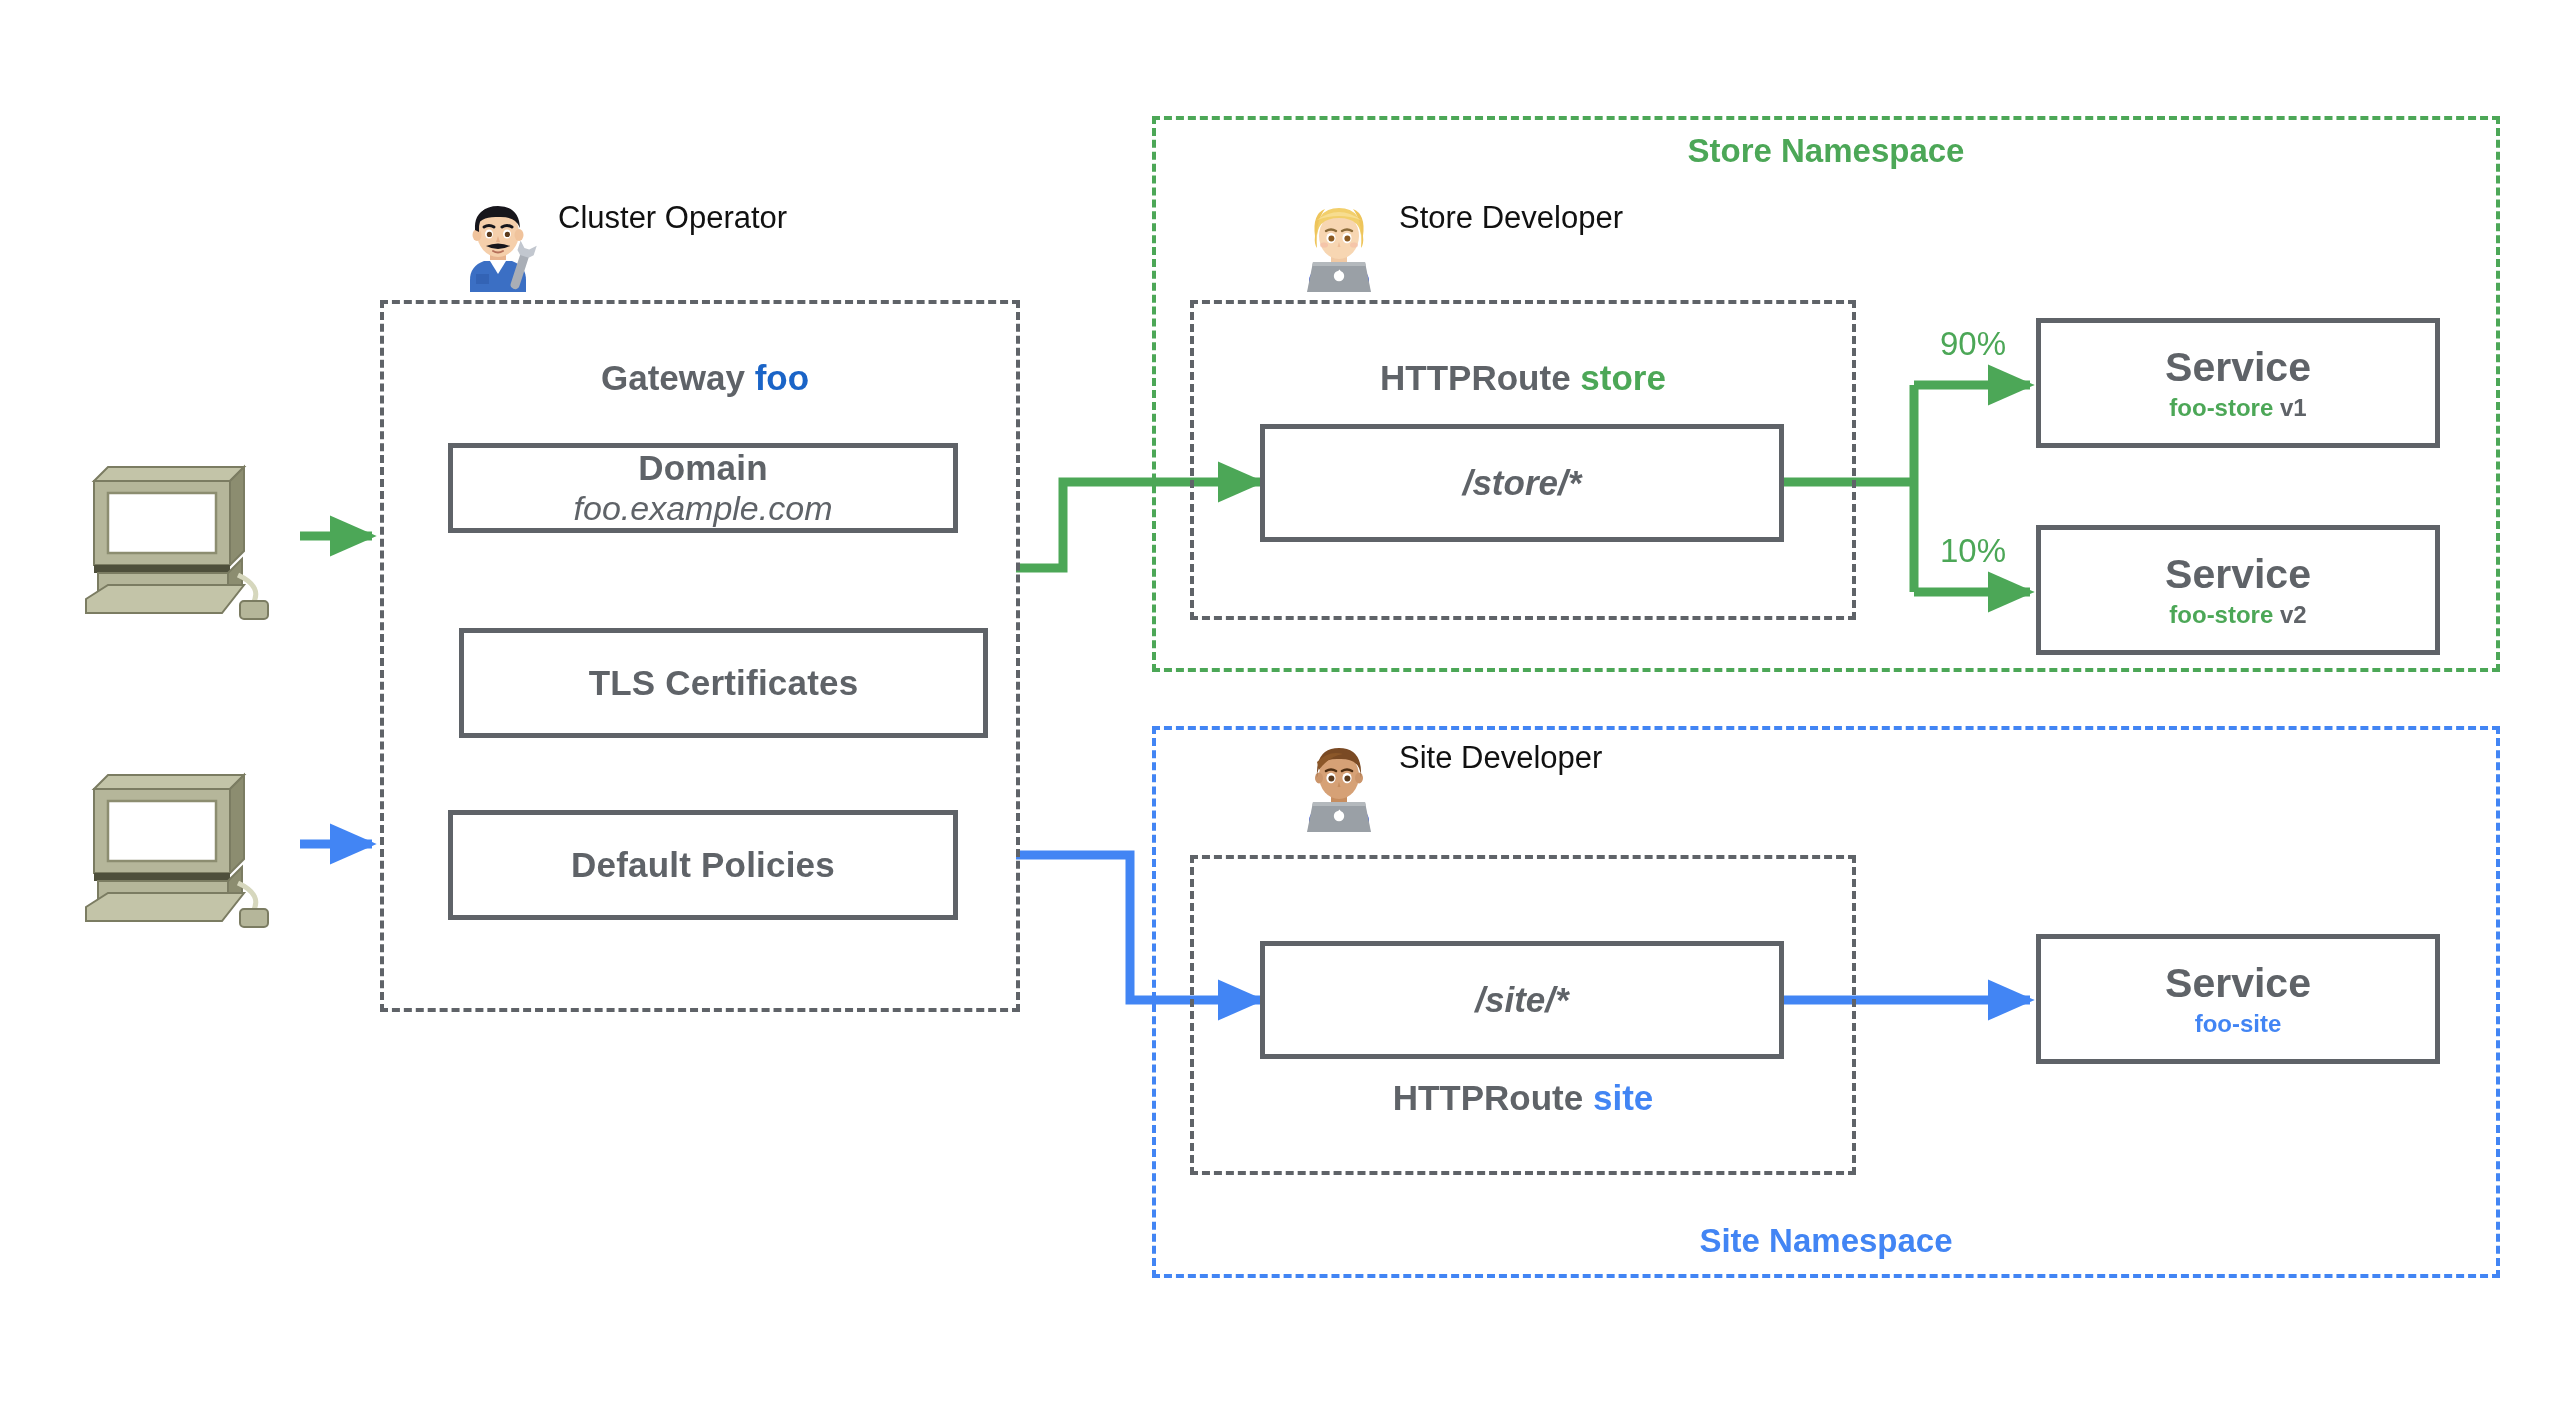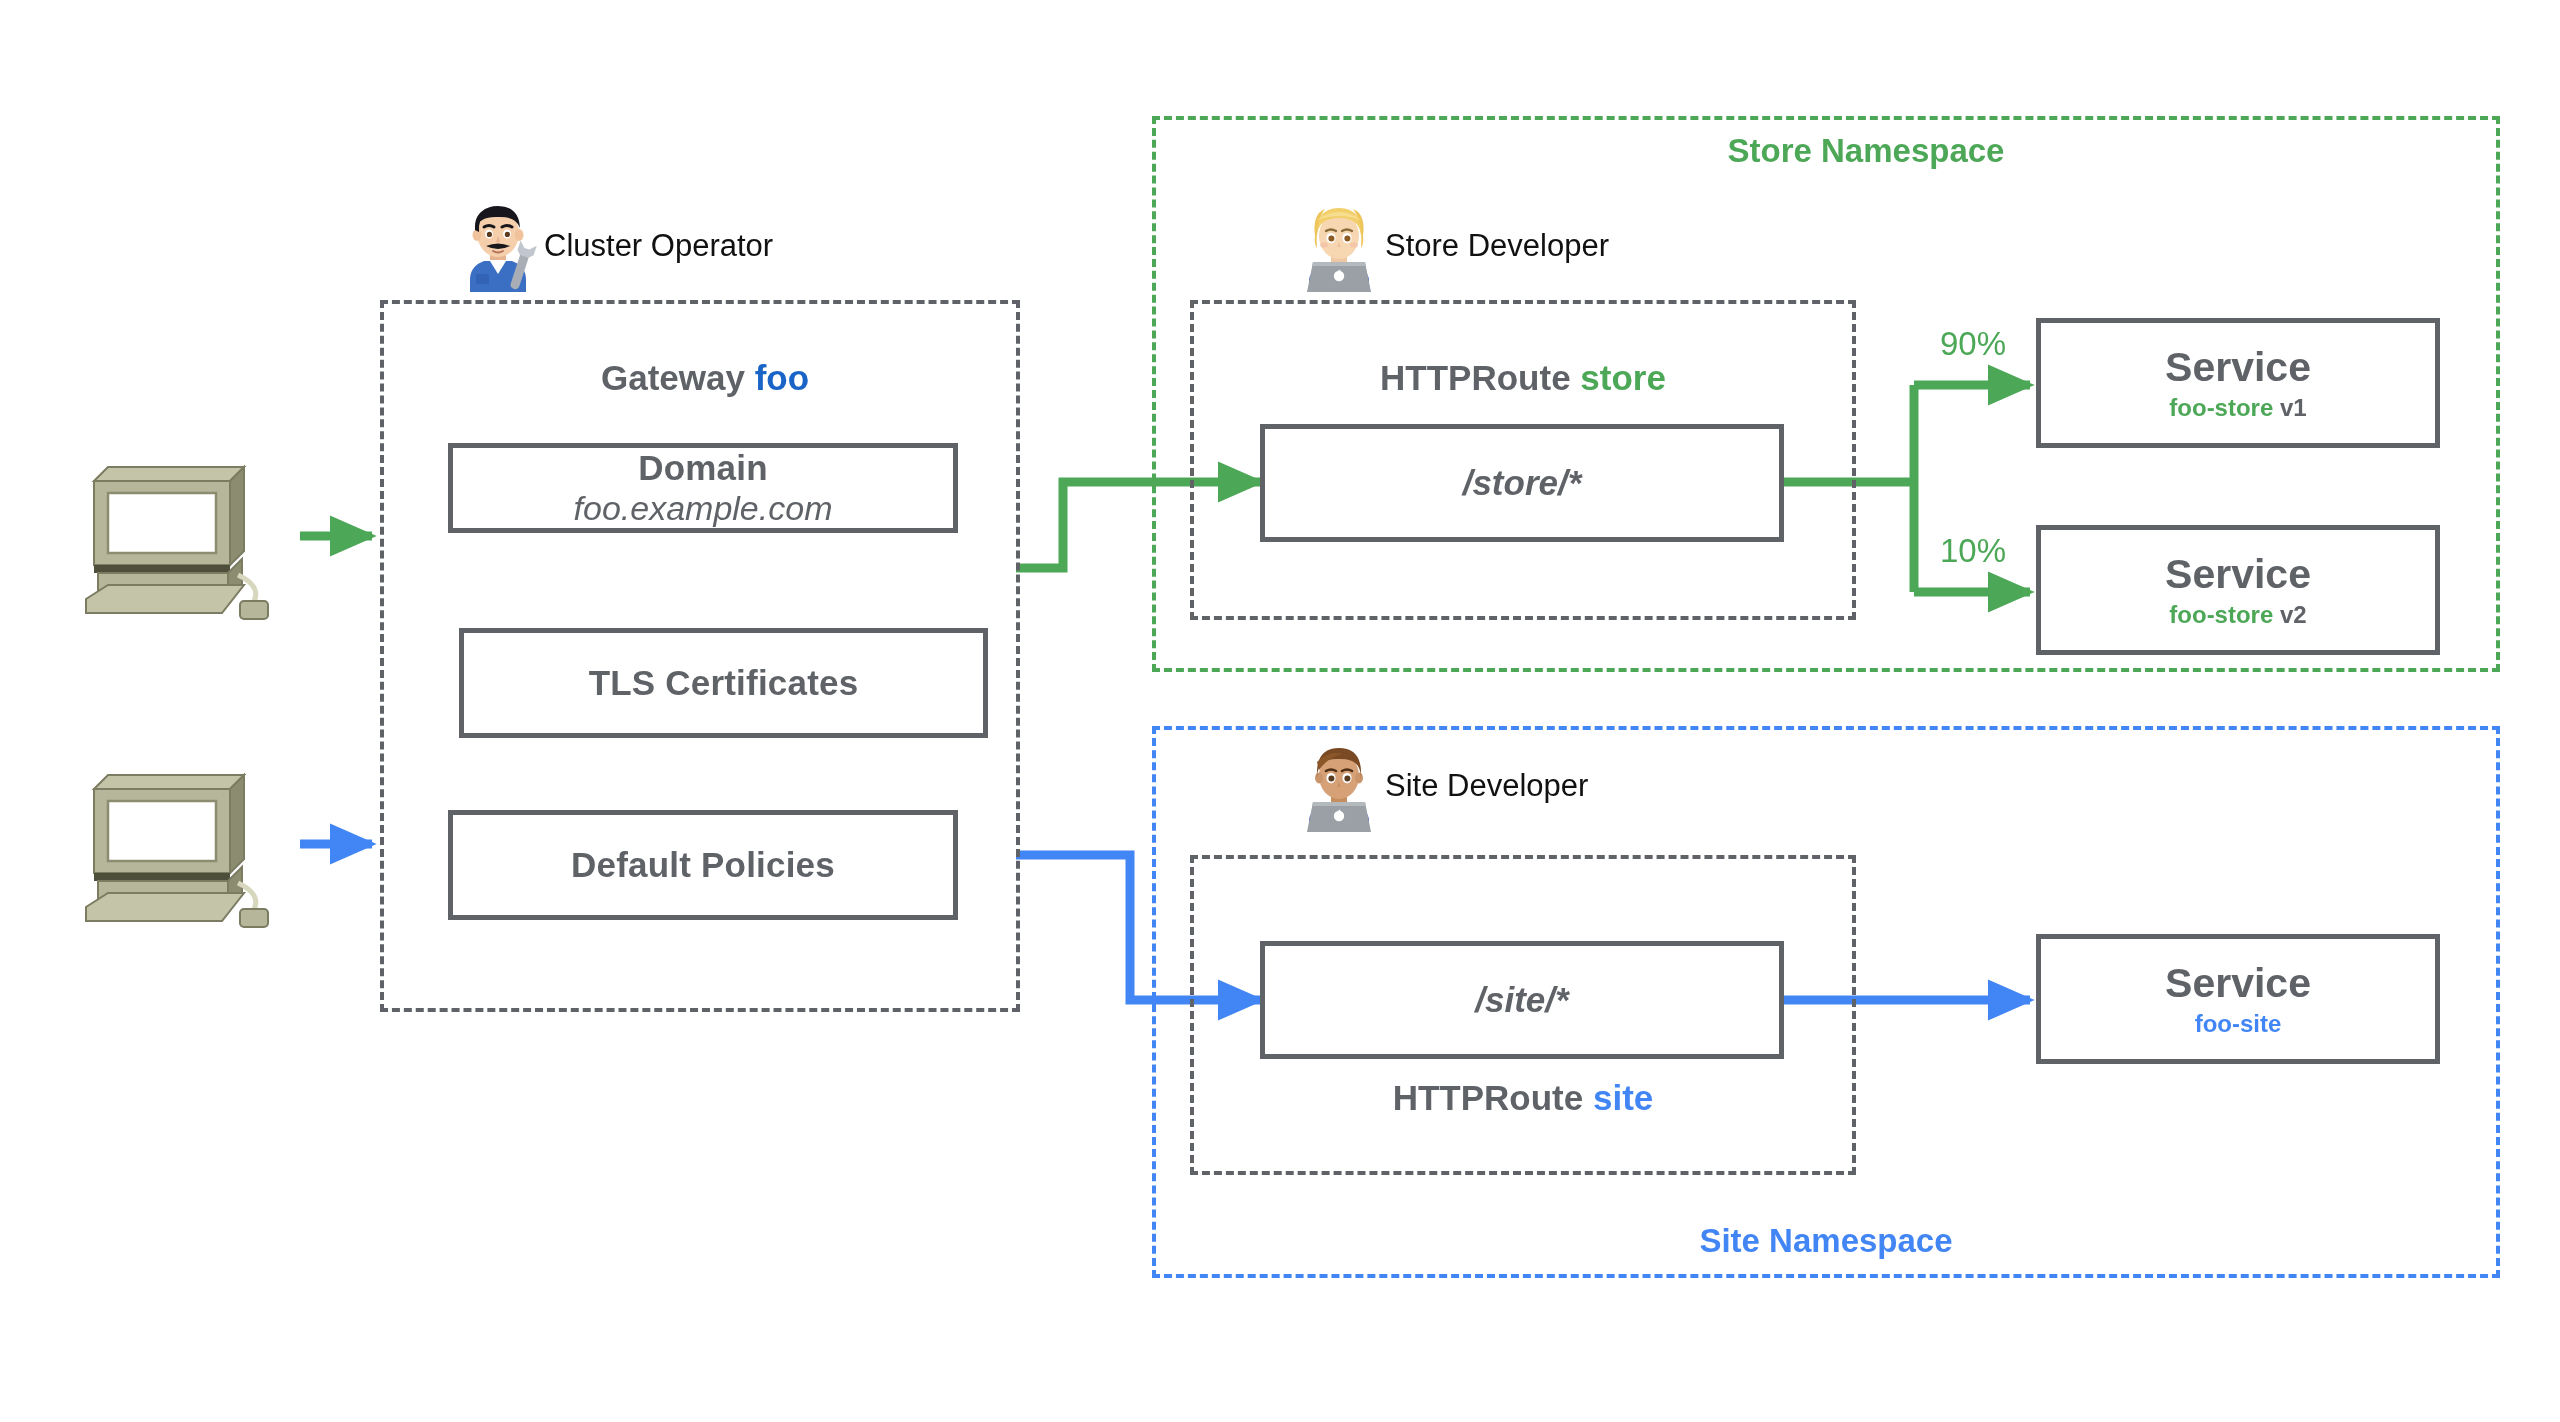"Store Namespace" div.ns-title { padding-left: 40px -> none }
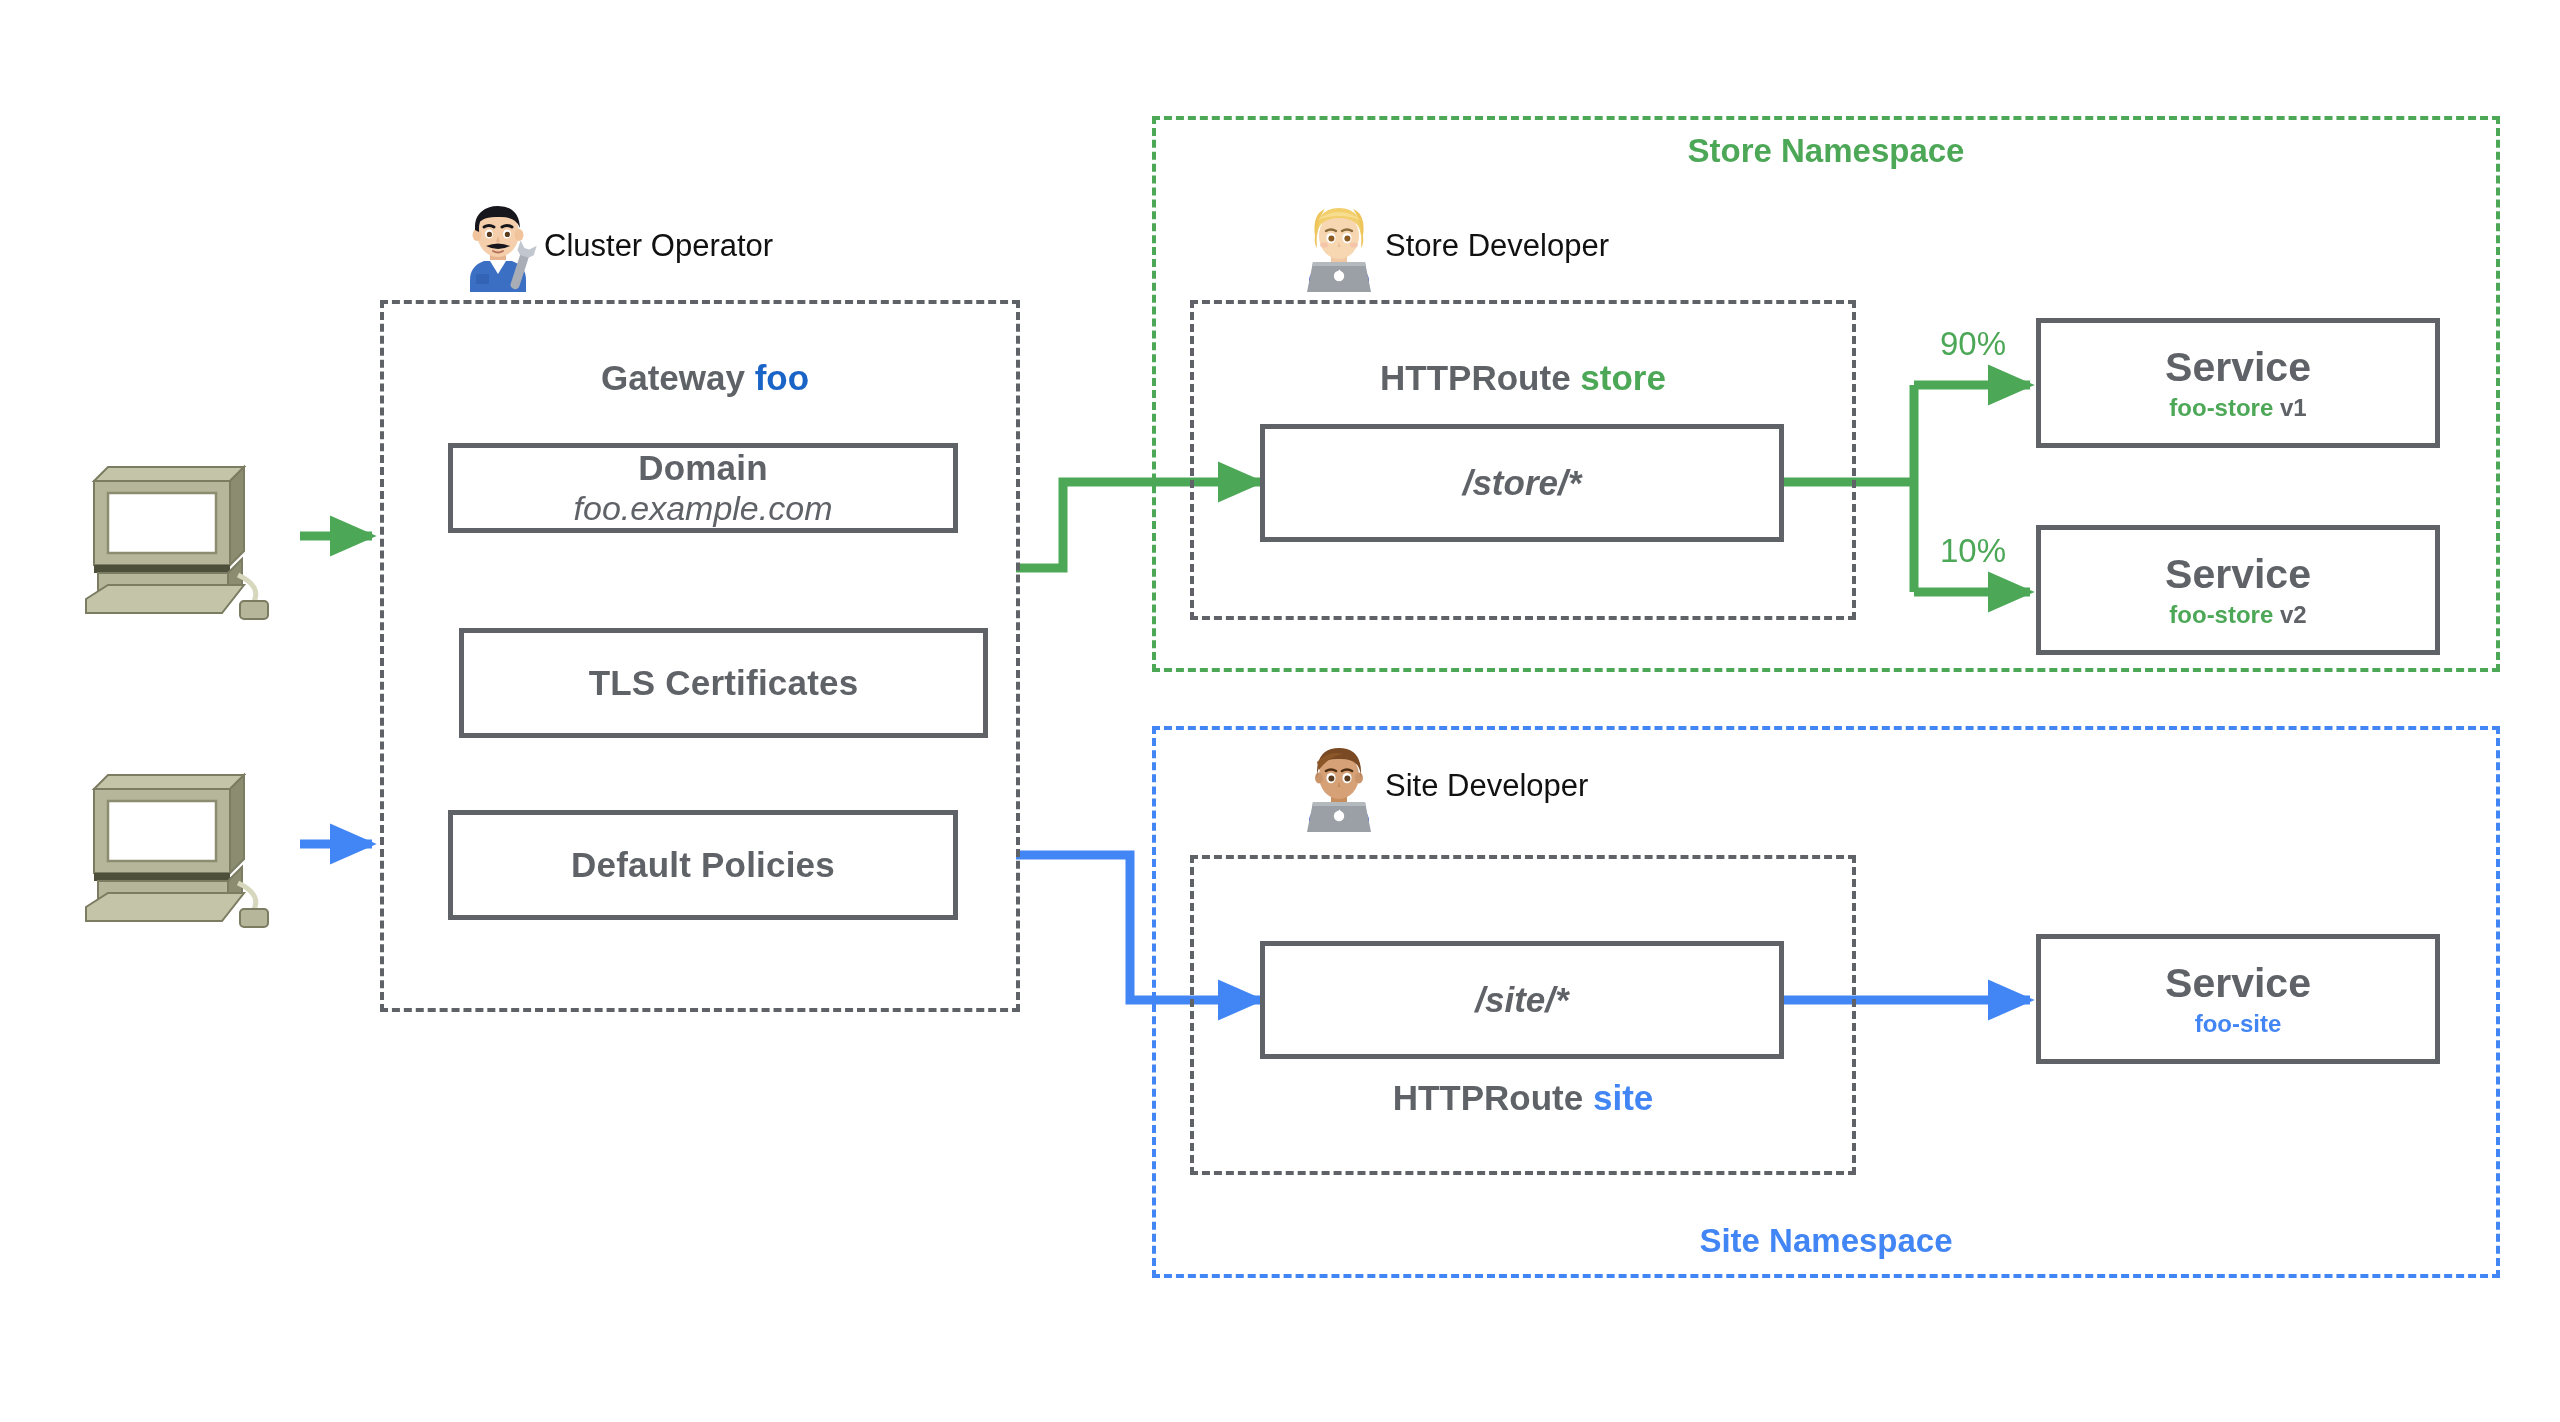"Cluster Operator" .persona { align-items: center -> flex-start; gap: none -> 14px }
